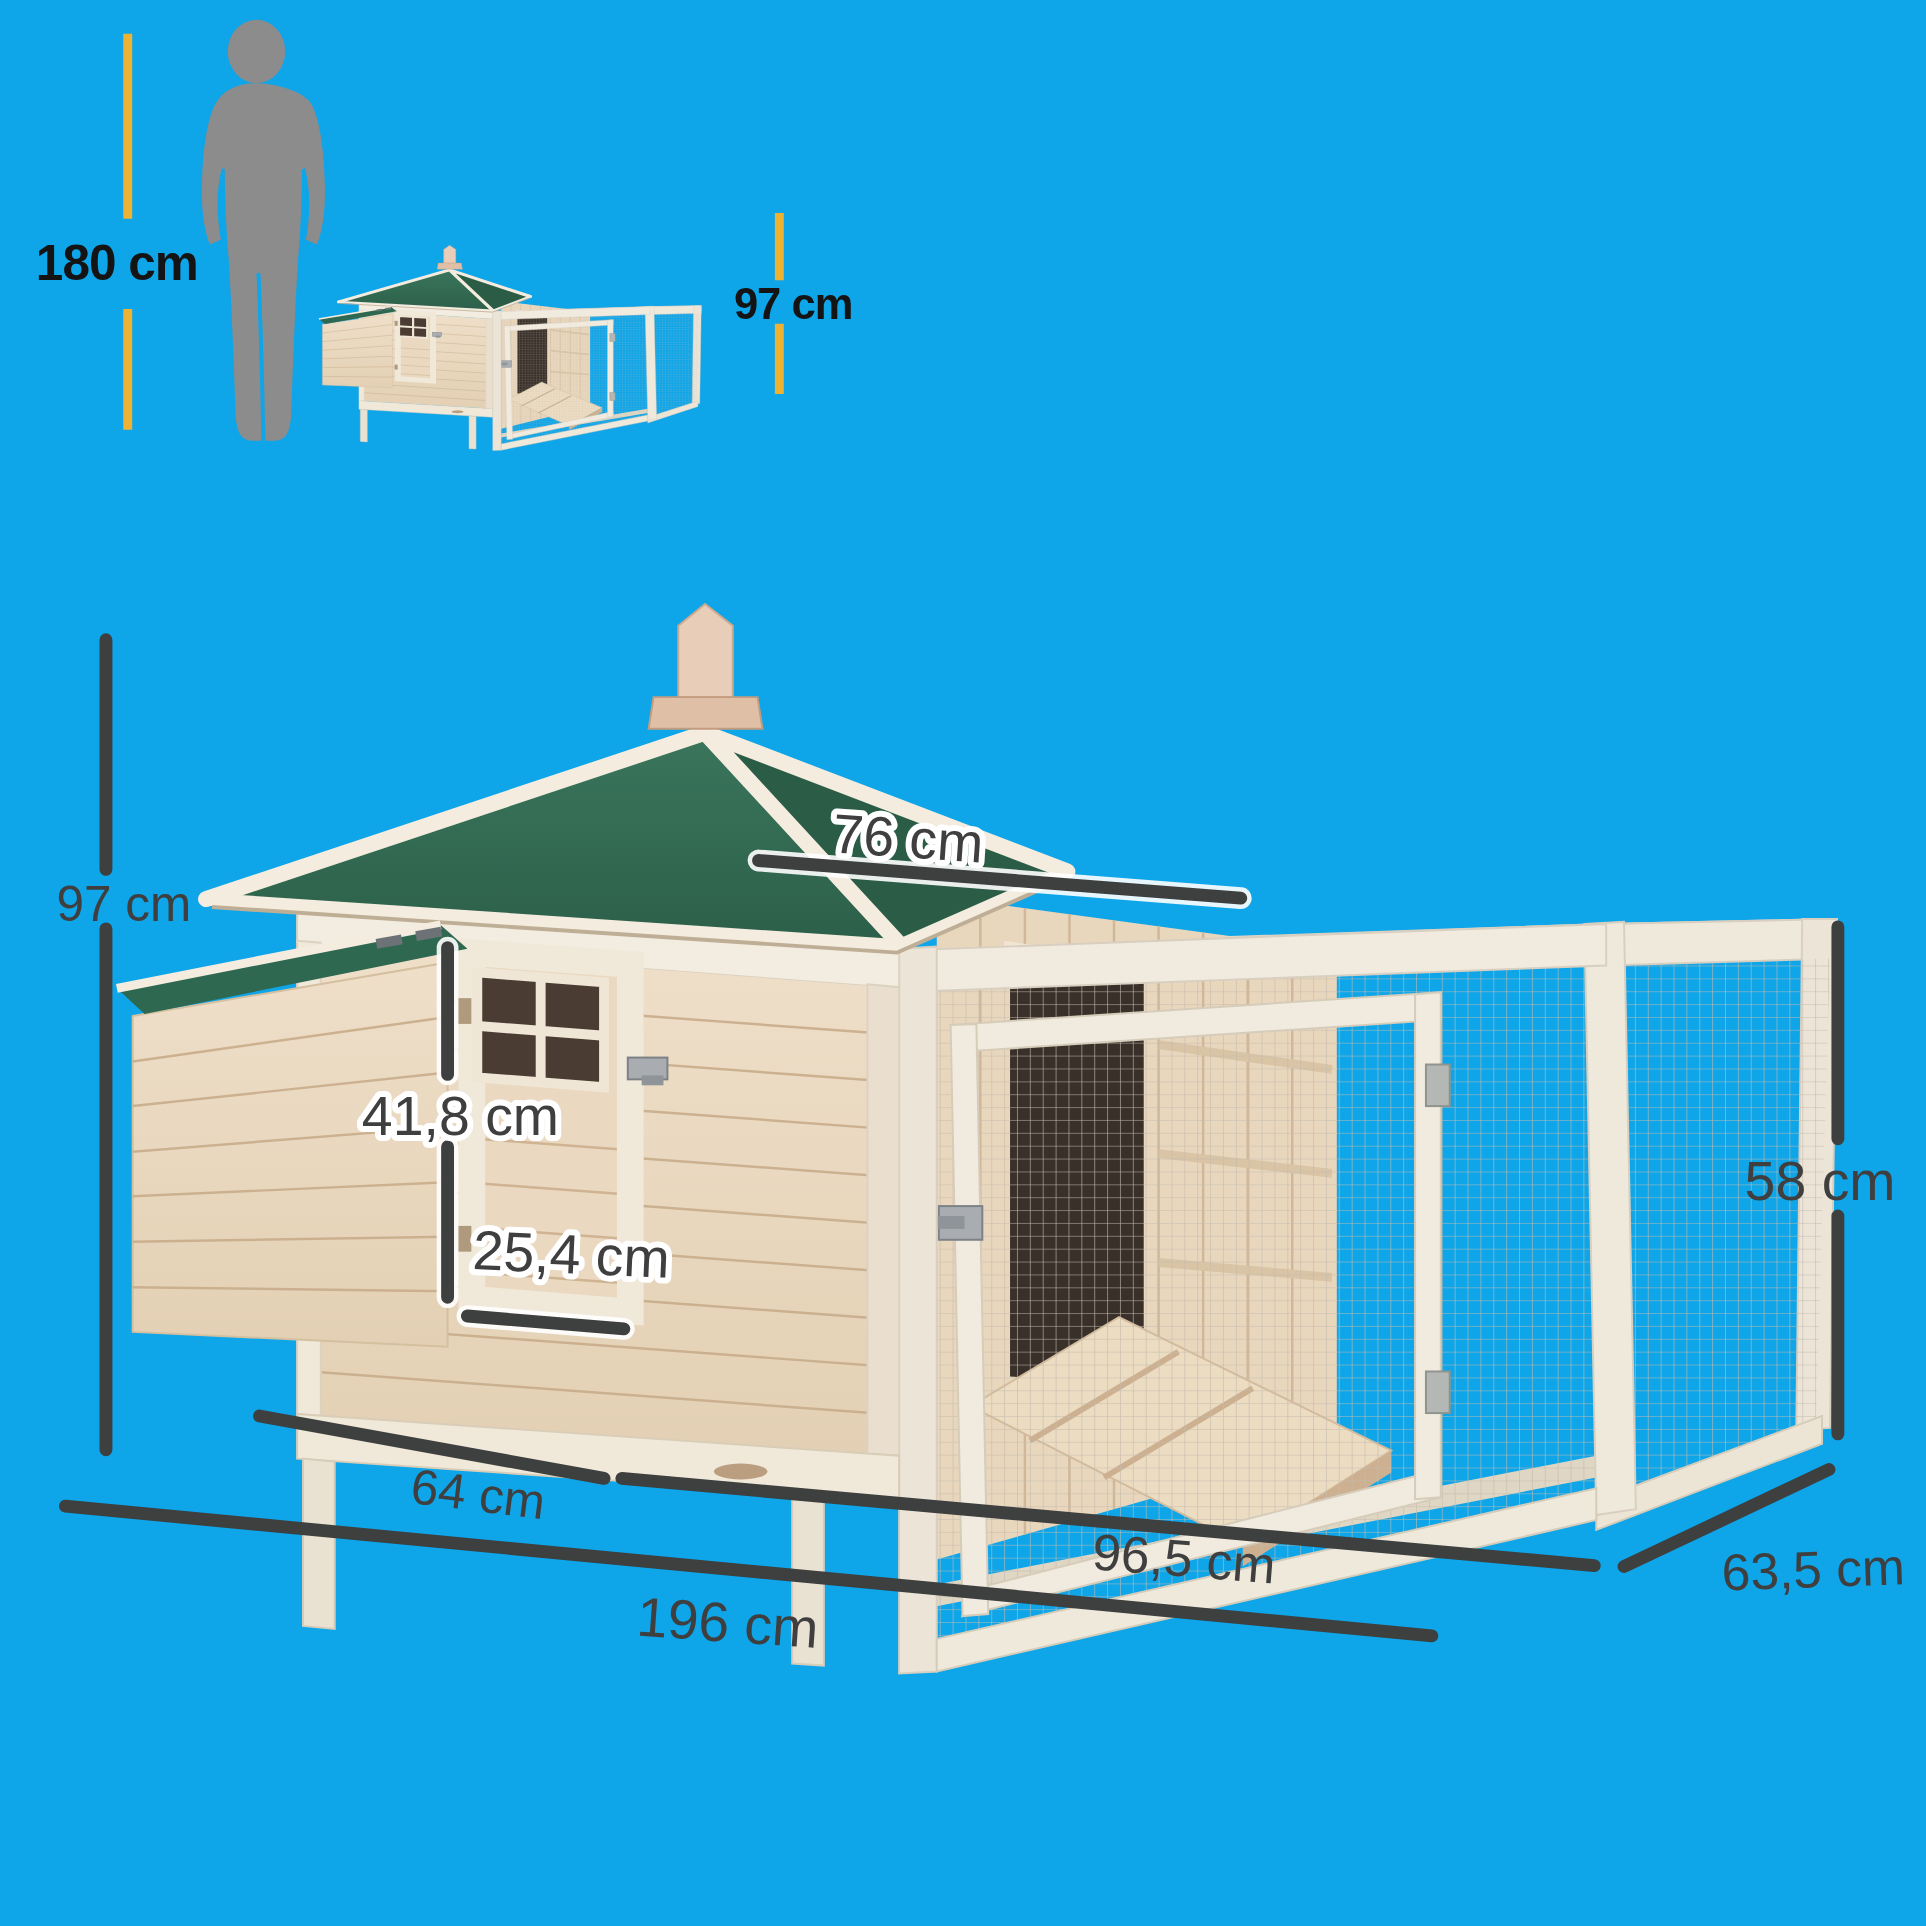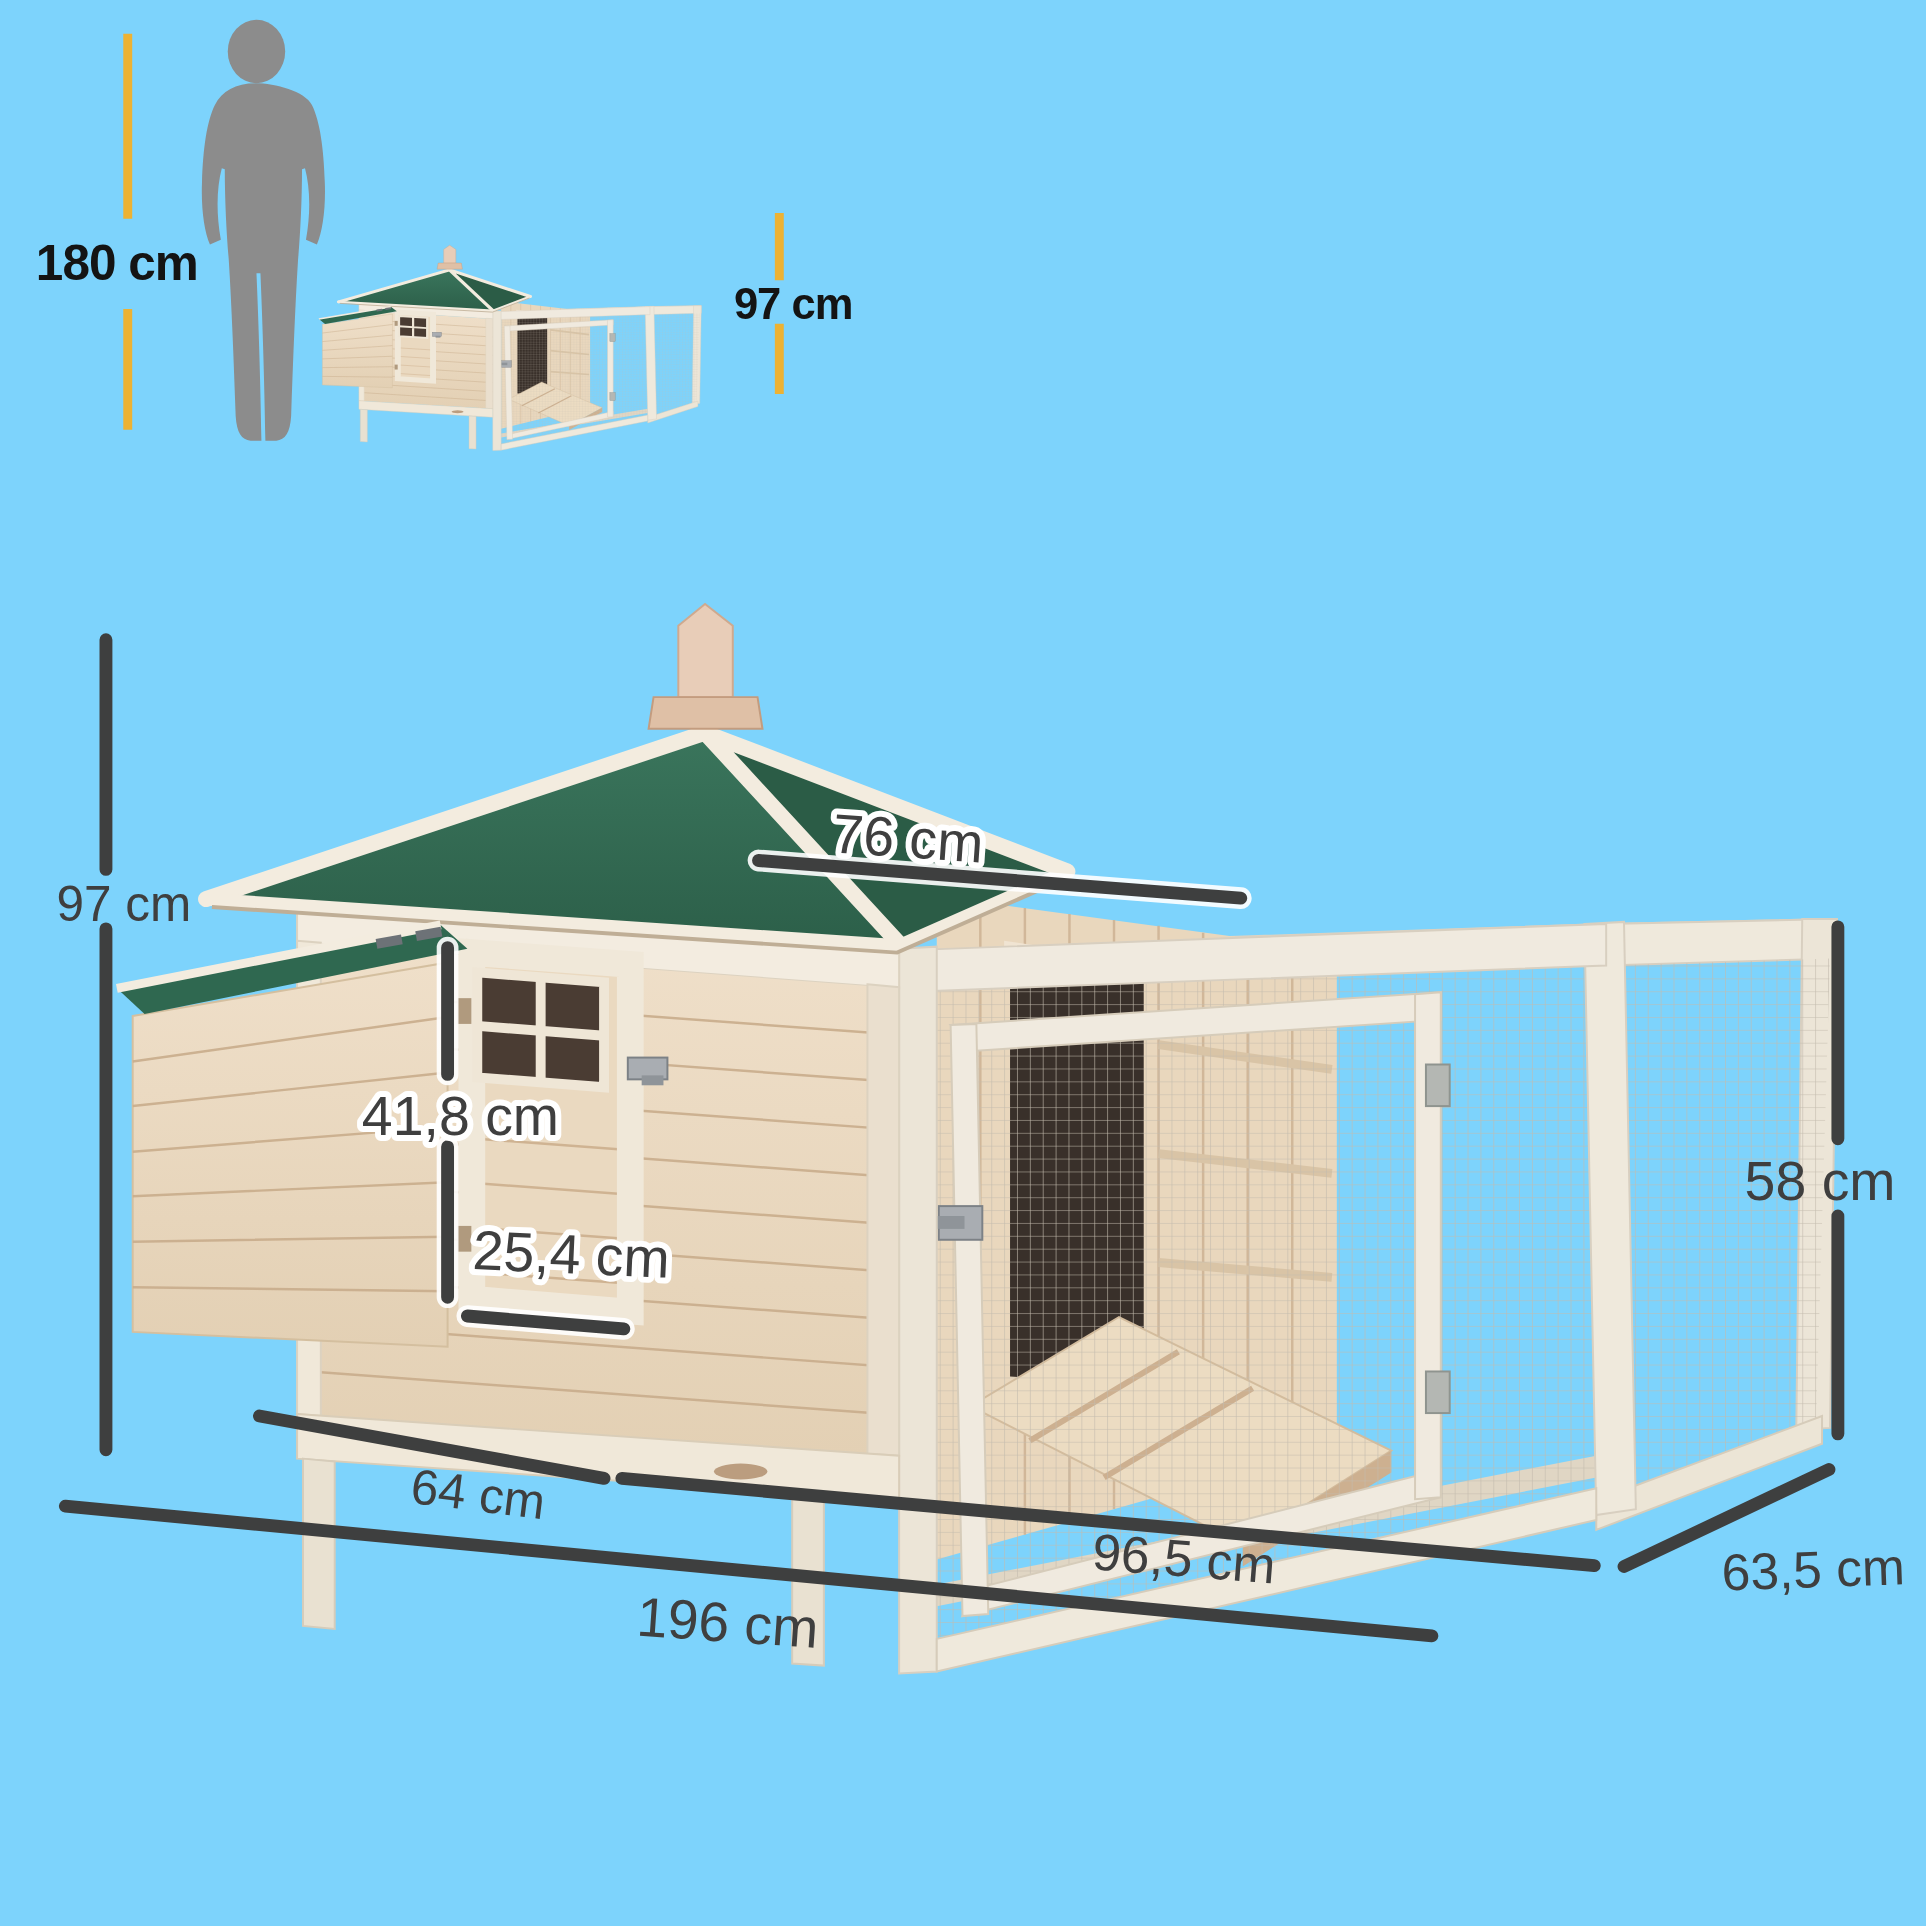"180 cm" .canvas { background: #7dd3fc -> #0ea5e9 }
